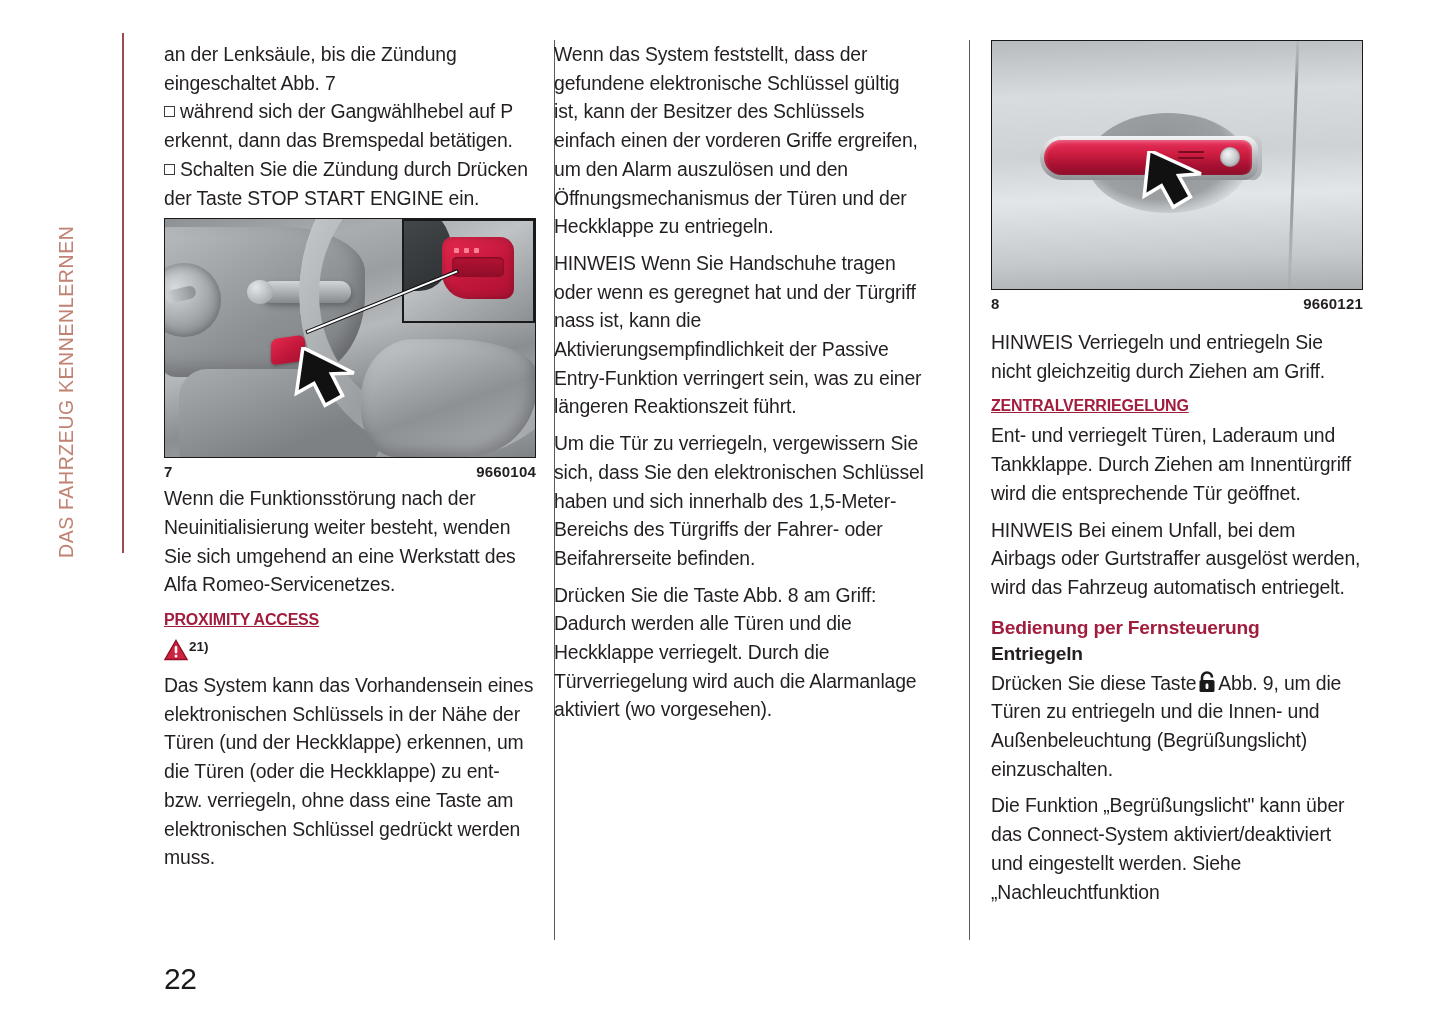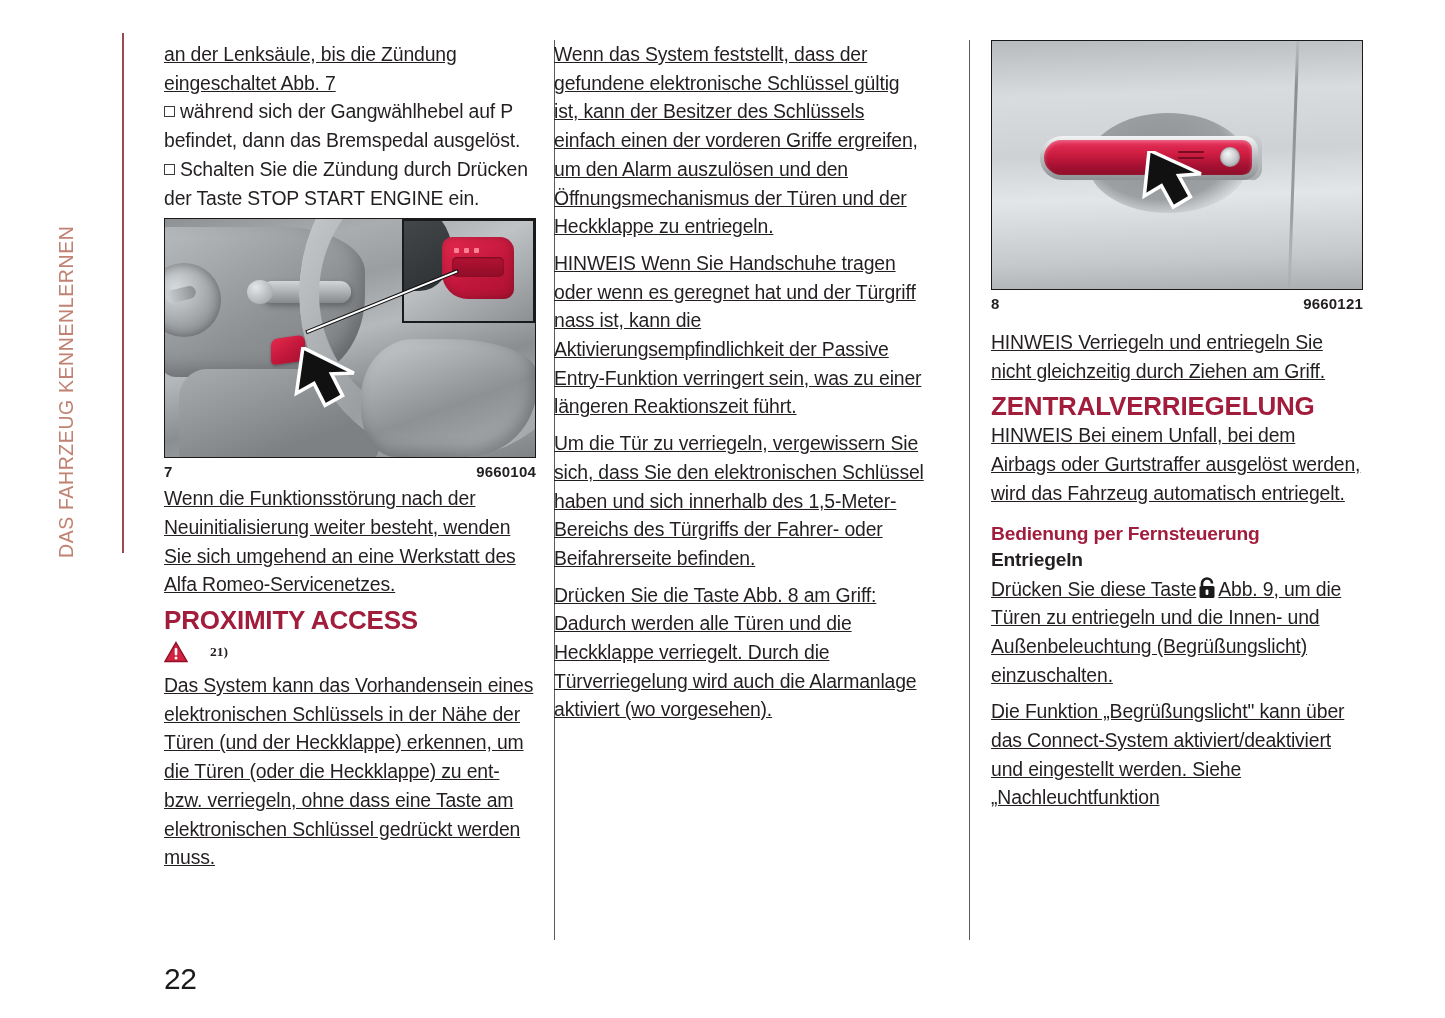"an der Lenksäule, bis die" p { text-decoration: underline -> none }
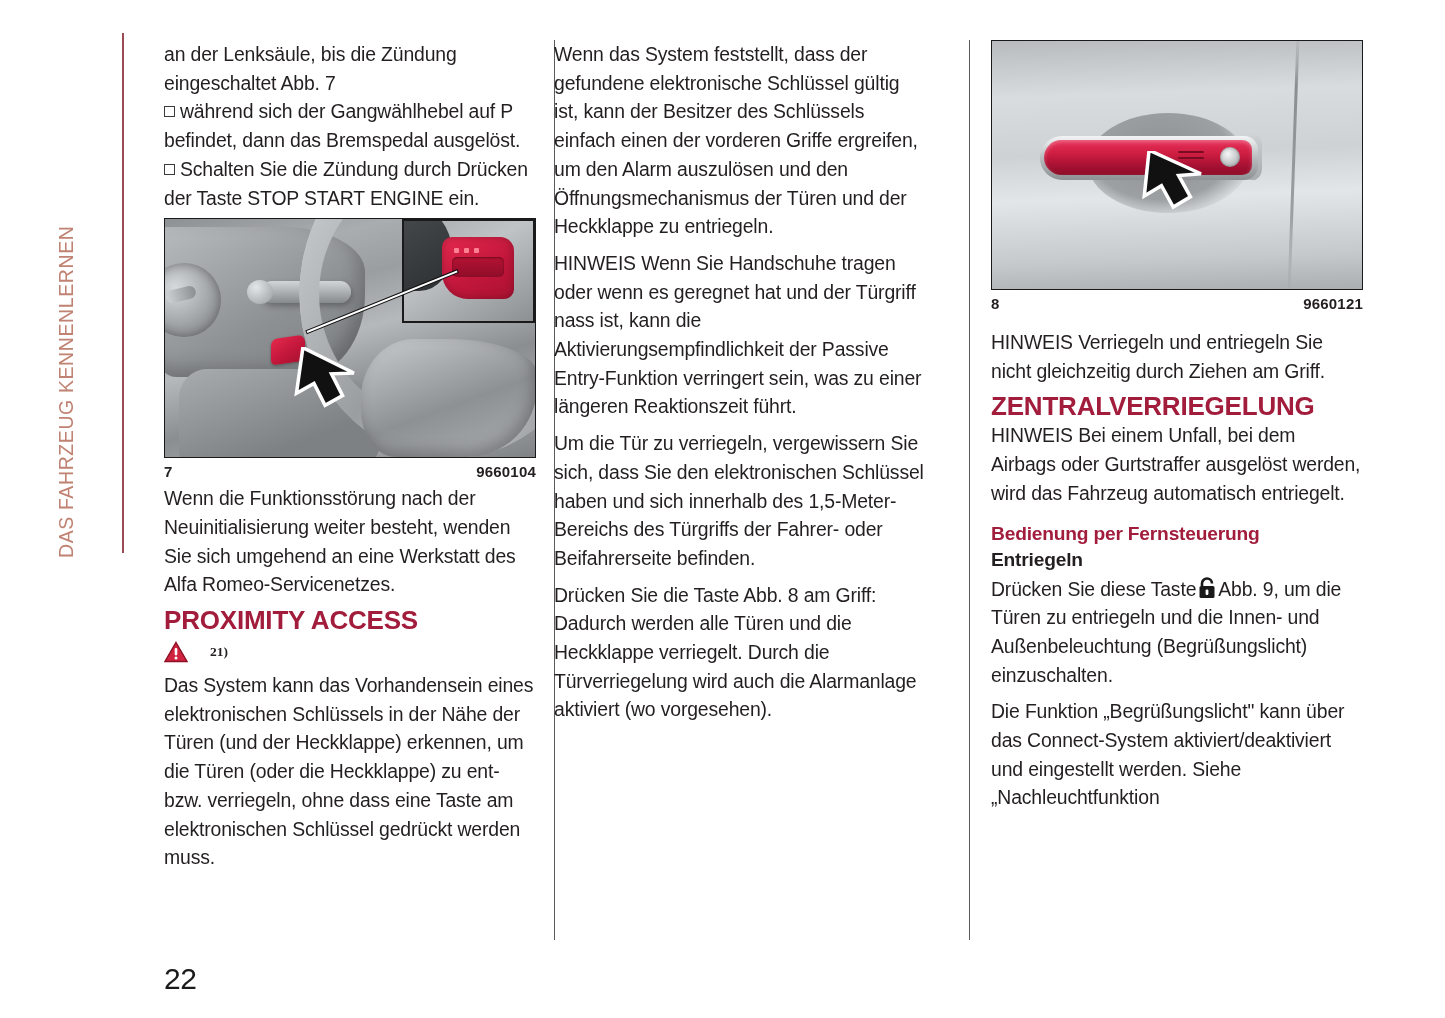"während sich der Gangwählhebel auf" span { text: befindet, dann das Bremspedal ausgelöst -> erkennt, dann das Bremspedal betätigen }
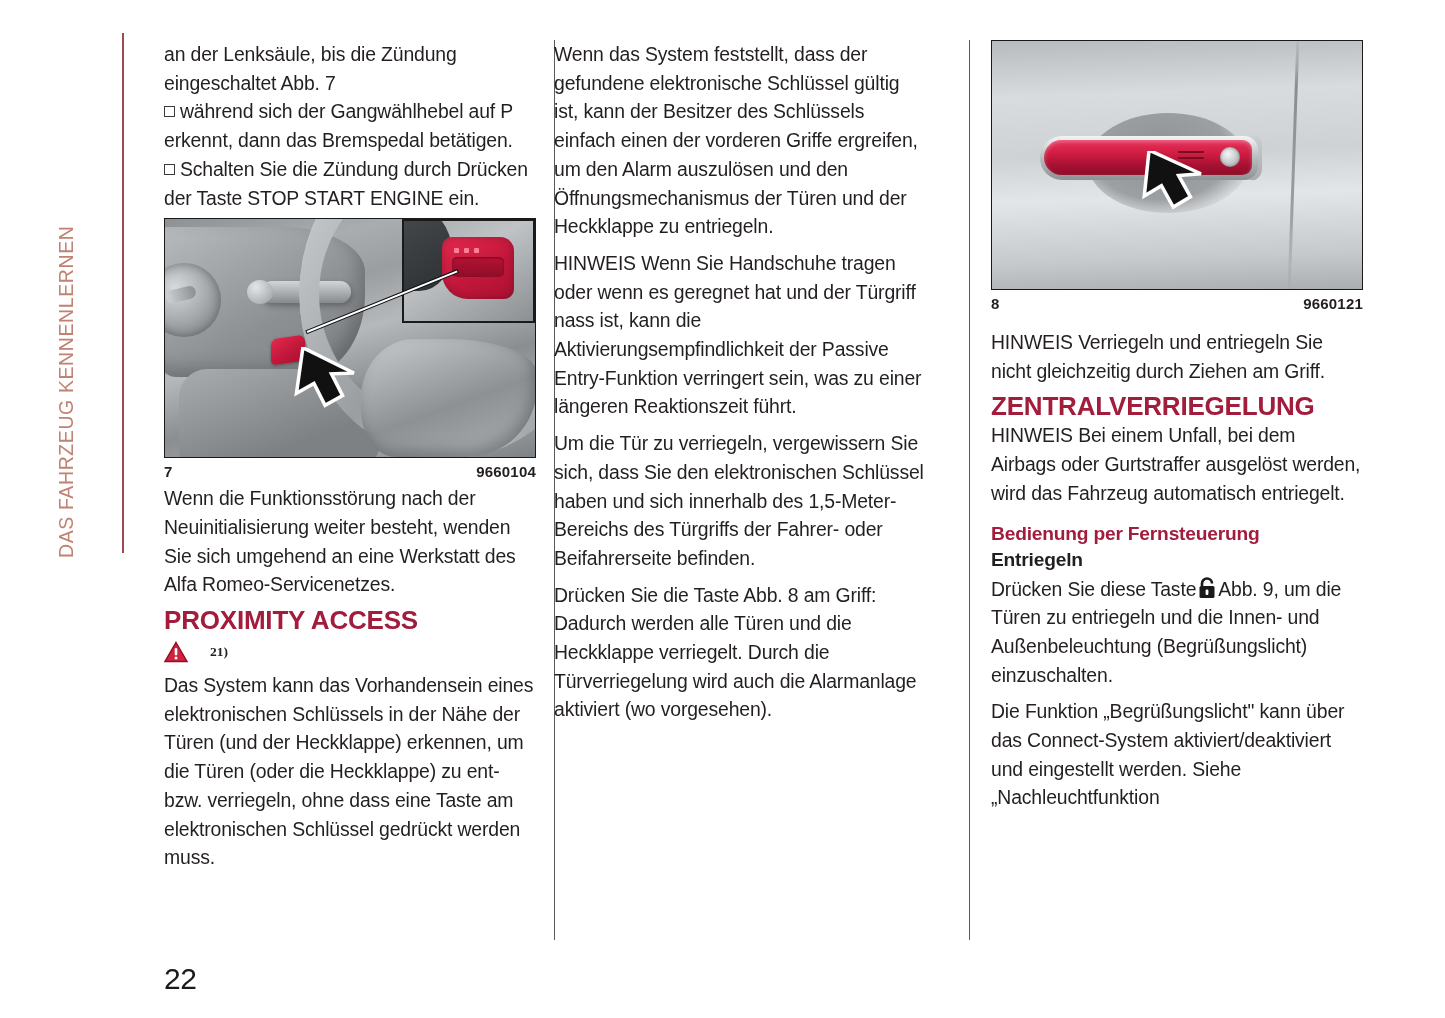"ZENTRALVERRIEGELUNG" h2.section { font-size: 26px -> 16px; text-decoration: none -> underline }
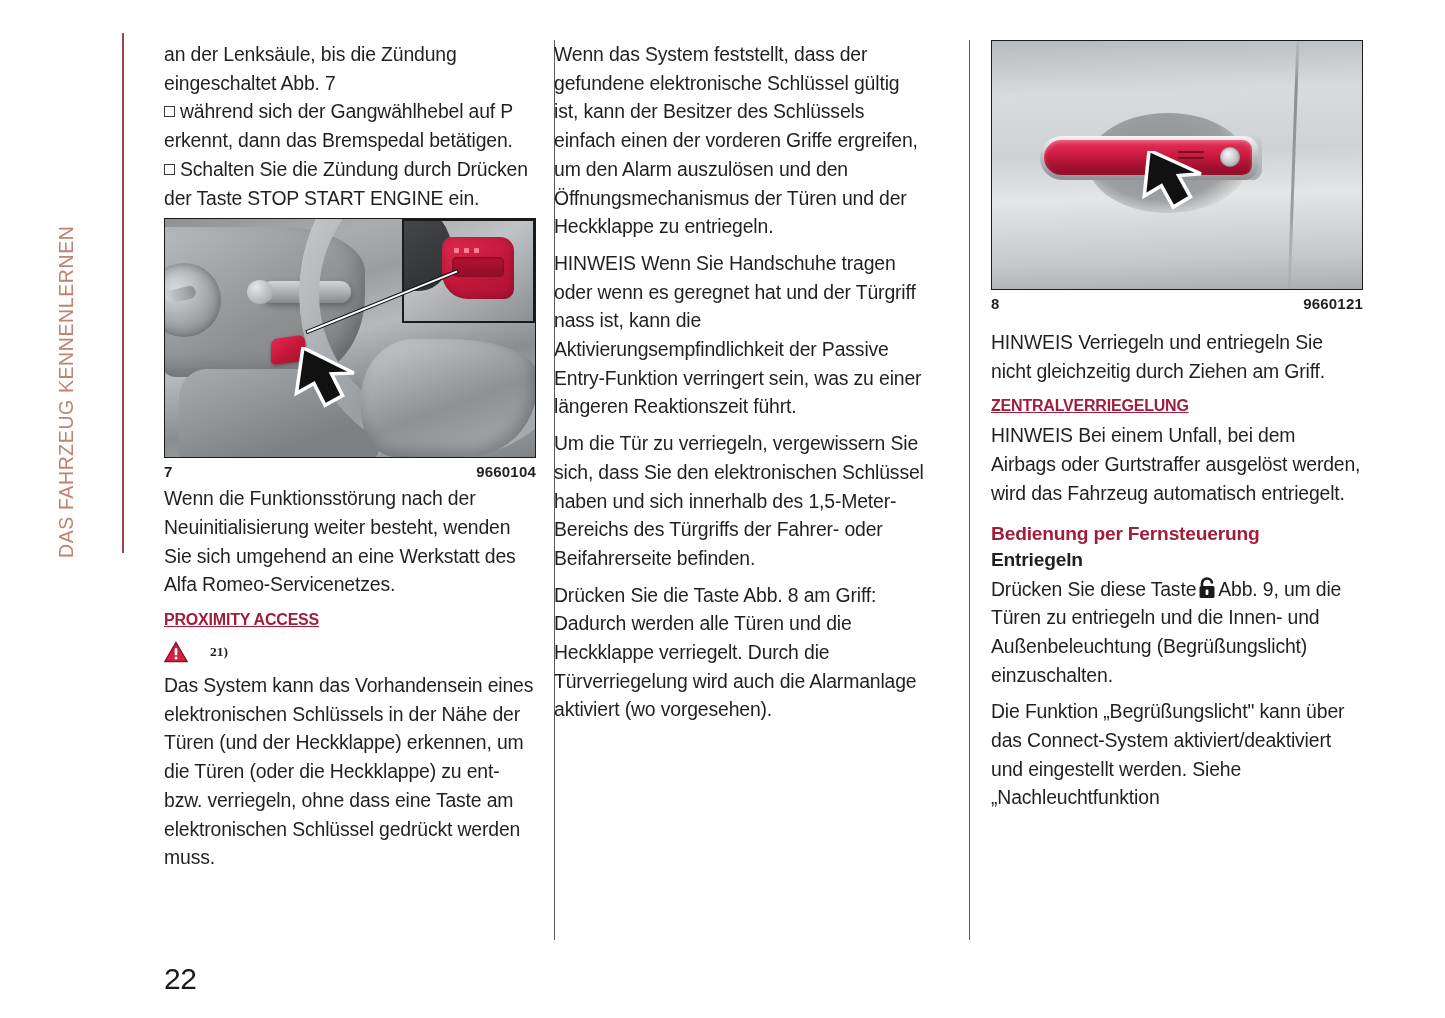"Ent- und verriegelt Türen, Laderaum" p { html: none -> <p>Ent- und verriegelt Türen, Laderaum und Tankklappe. Durch Ziehen am Innentürgriff wird die entsprechende Tür geöffnet.</p> }
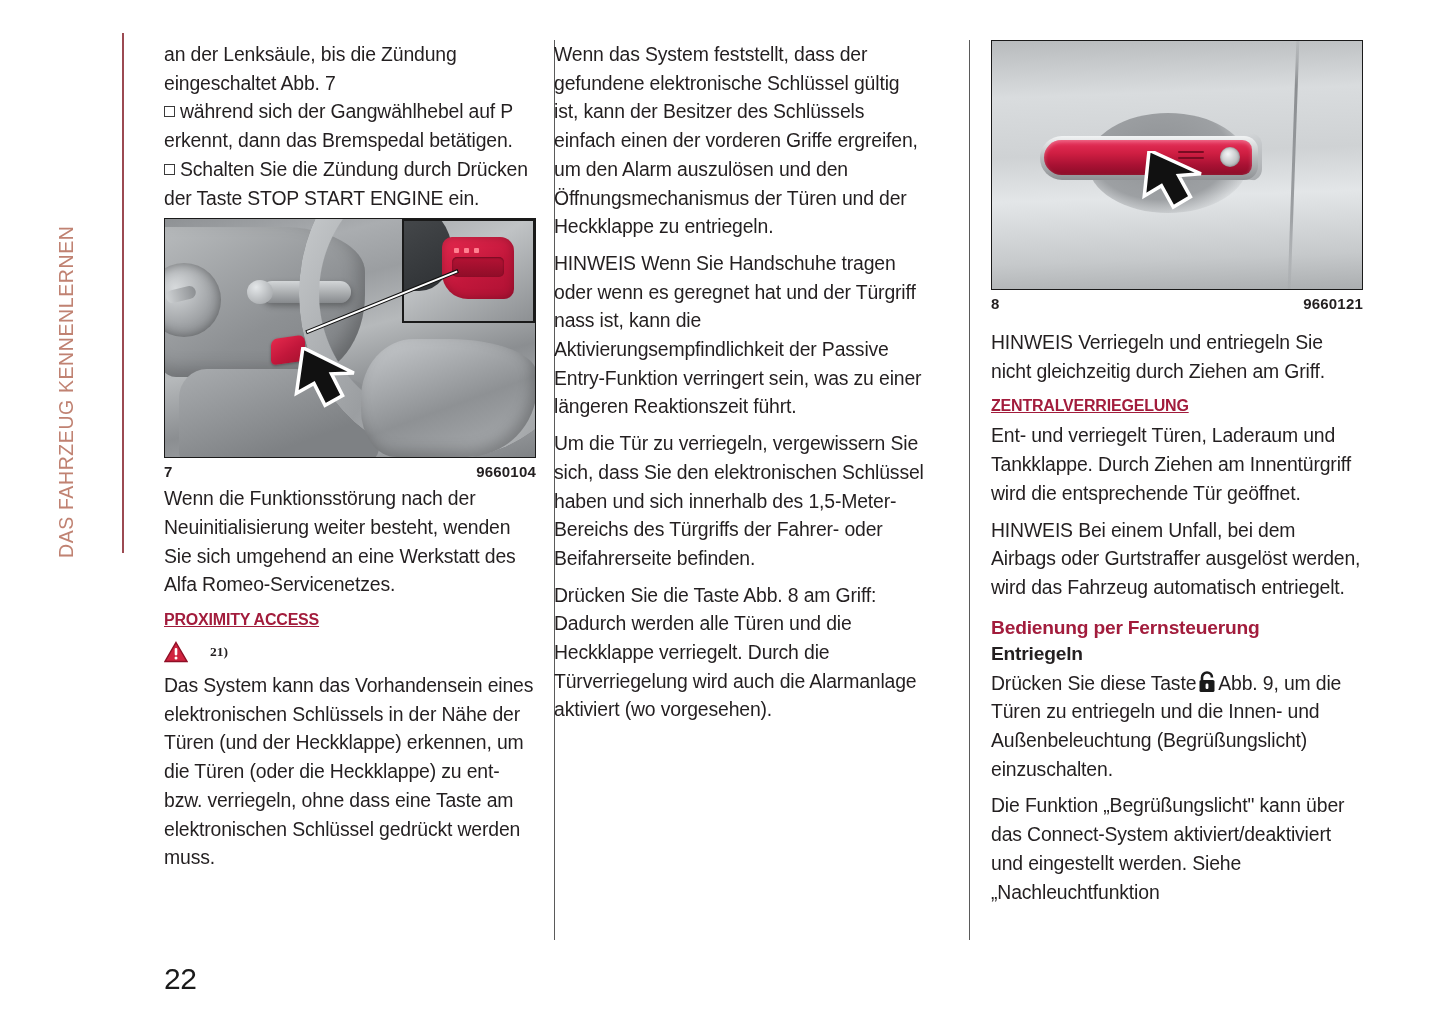"21)" .warn-row { align-items: center -> none; font-family: Liberation Serif, serif -> none; gap: 22px -> 1px }
